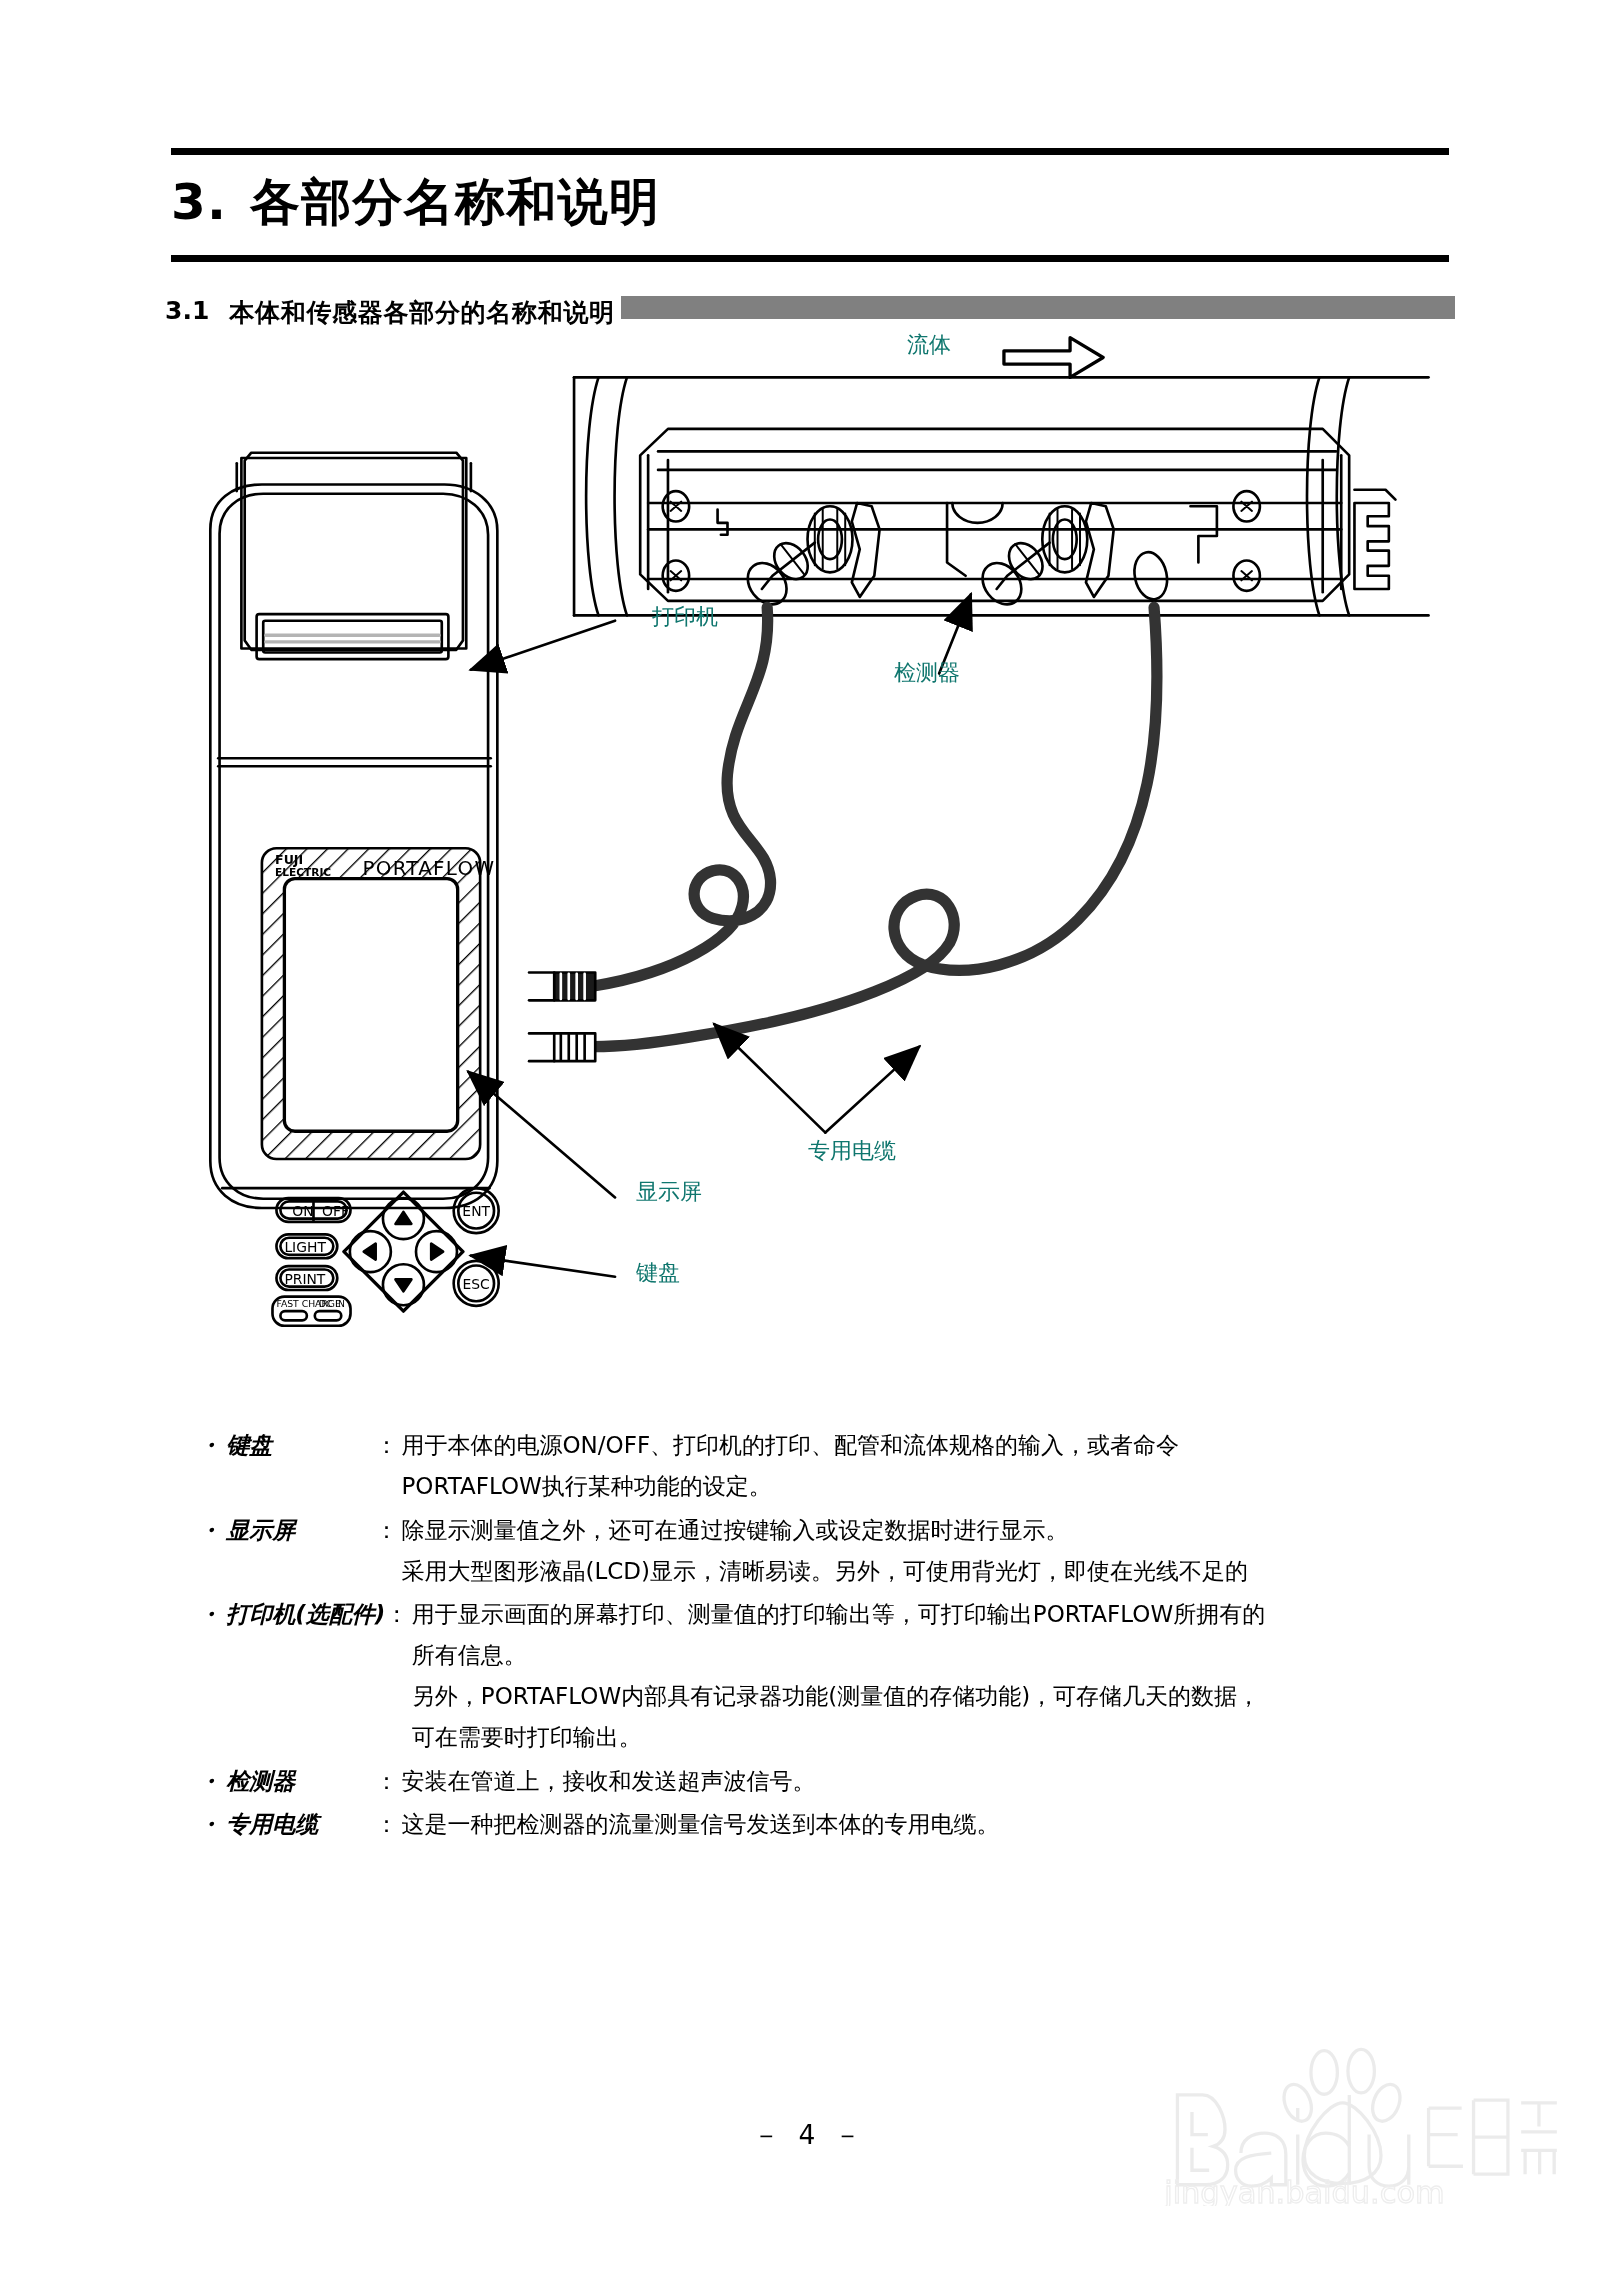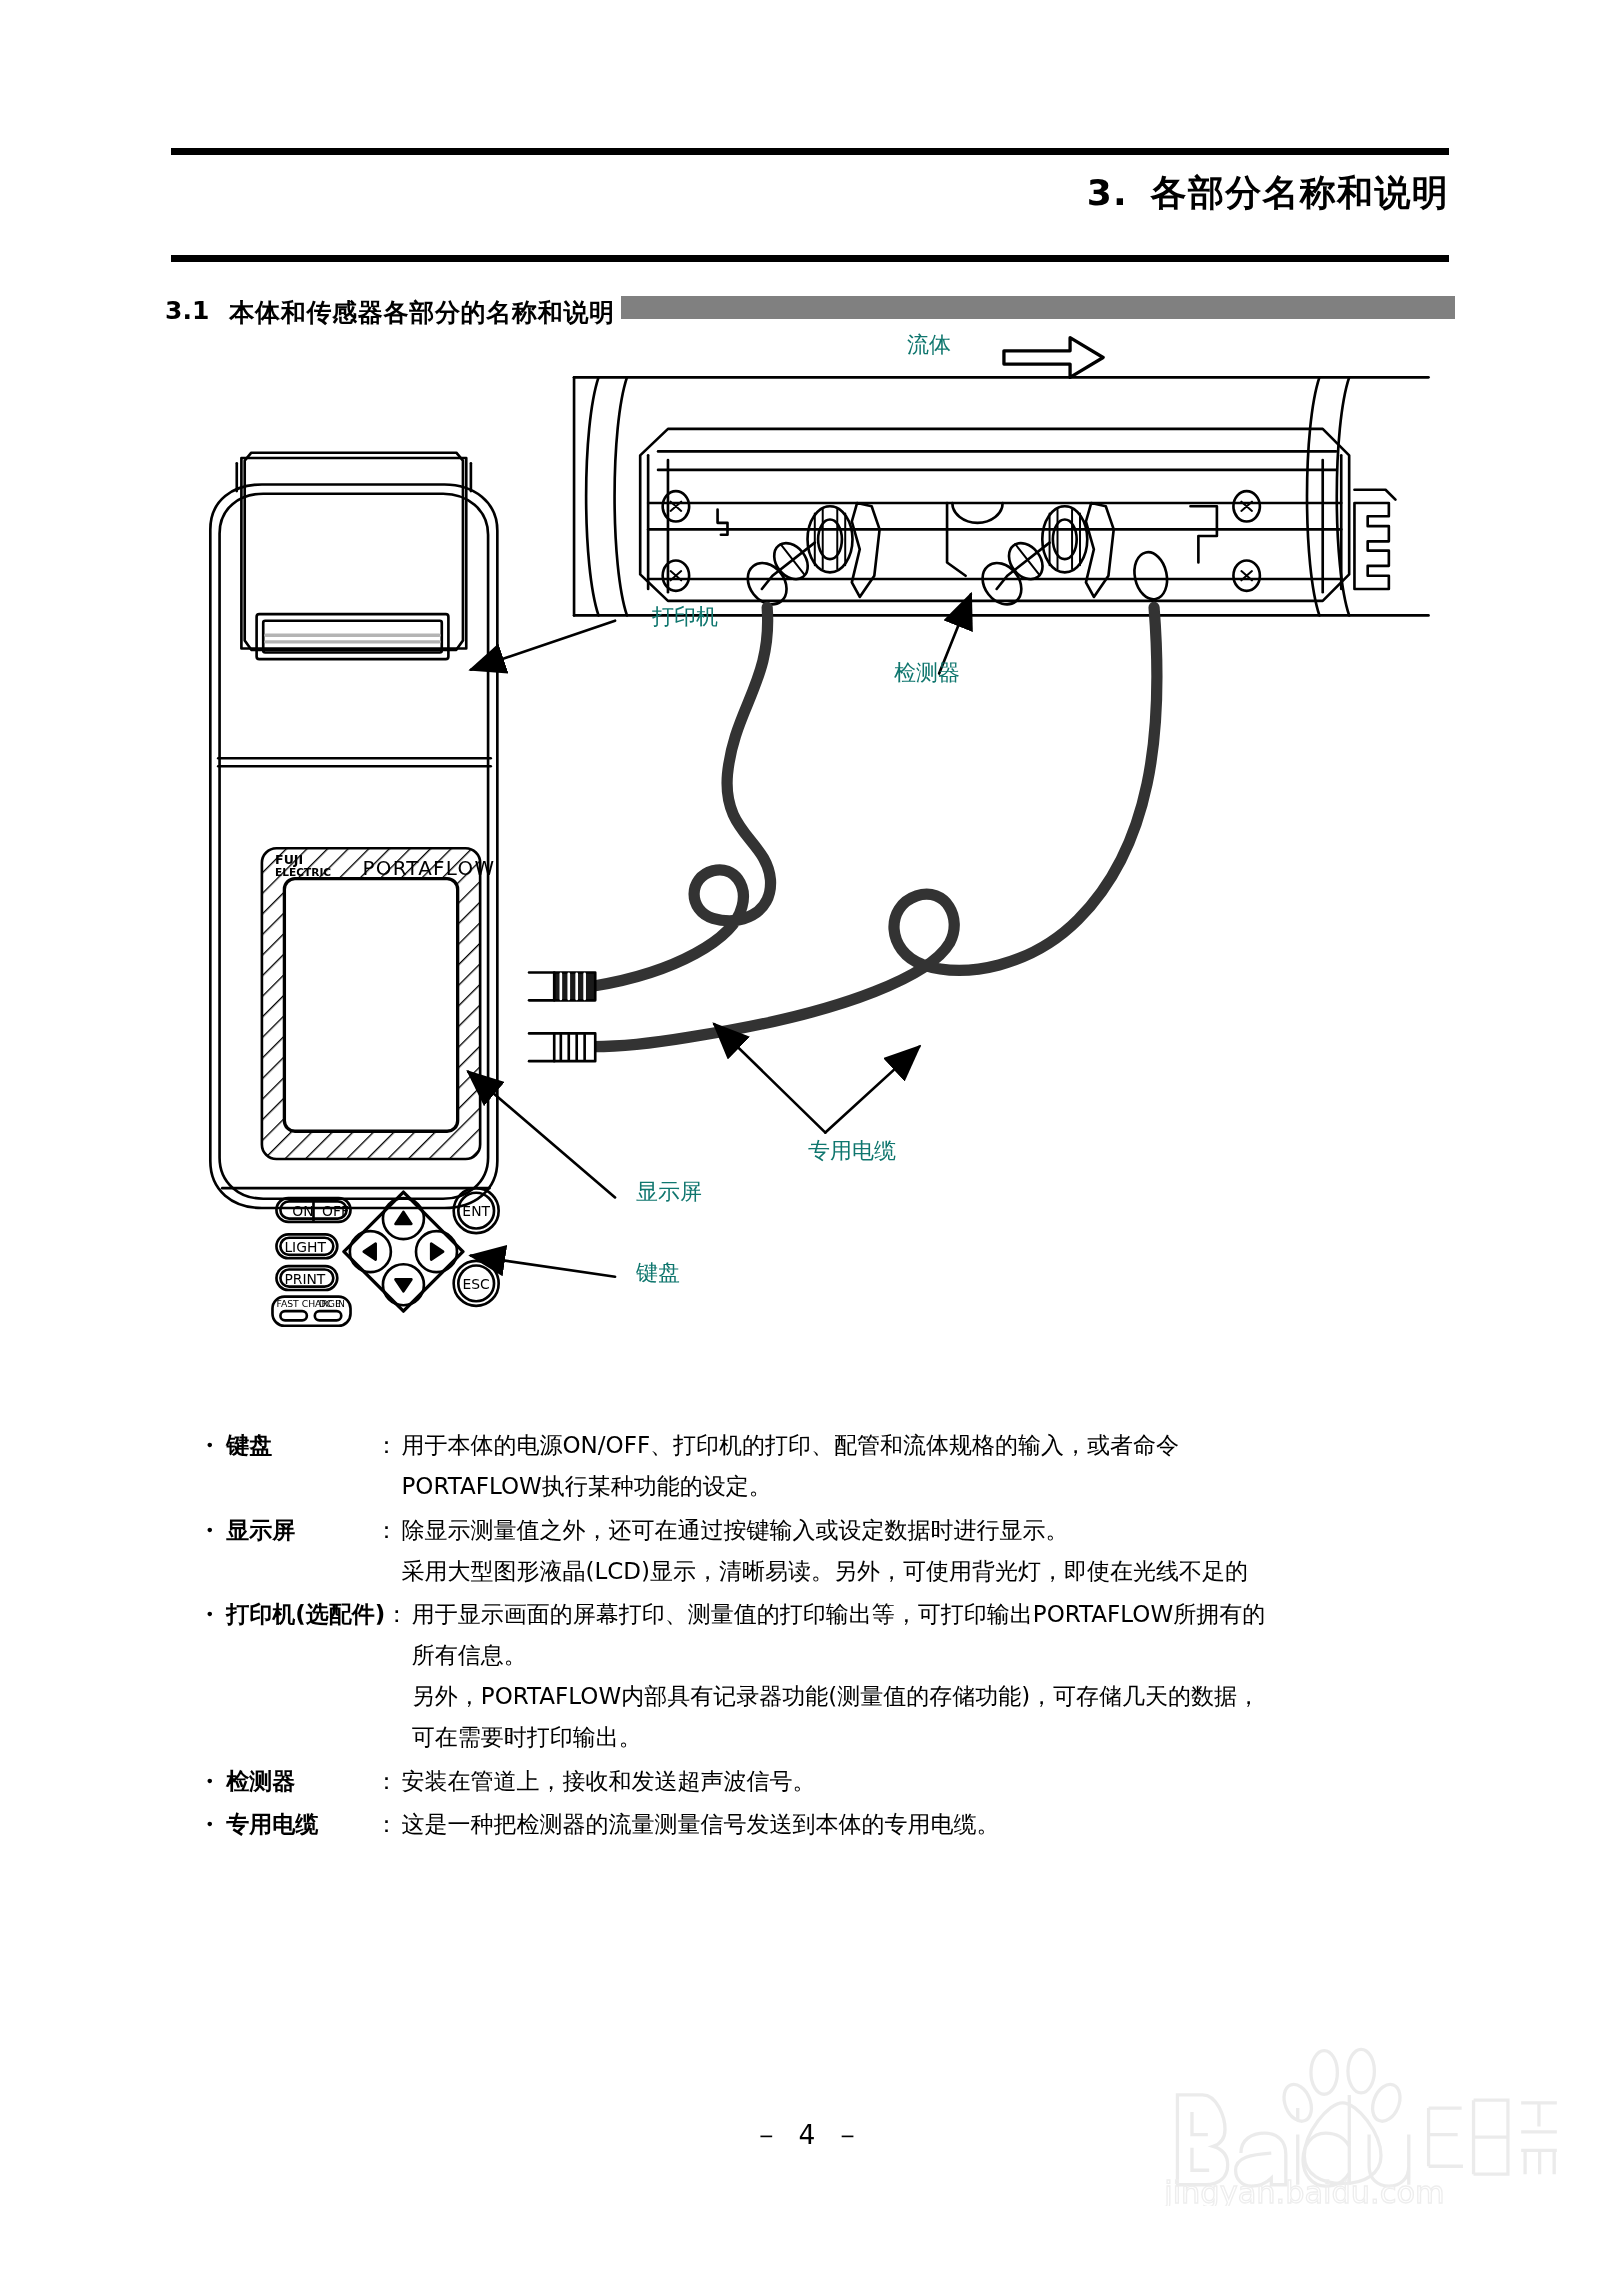"3. 各部分名称和说明" .chapter-title { font-size: 36px -> 50px; text-align: right -> left }
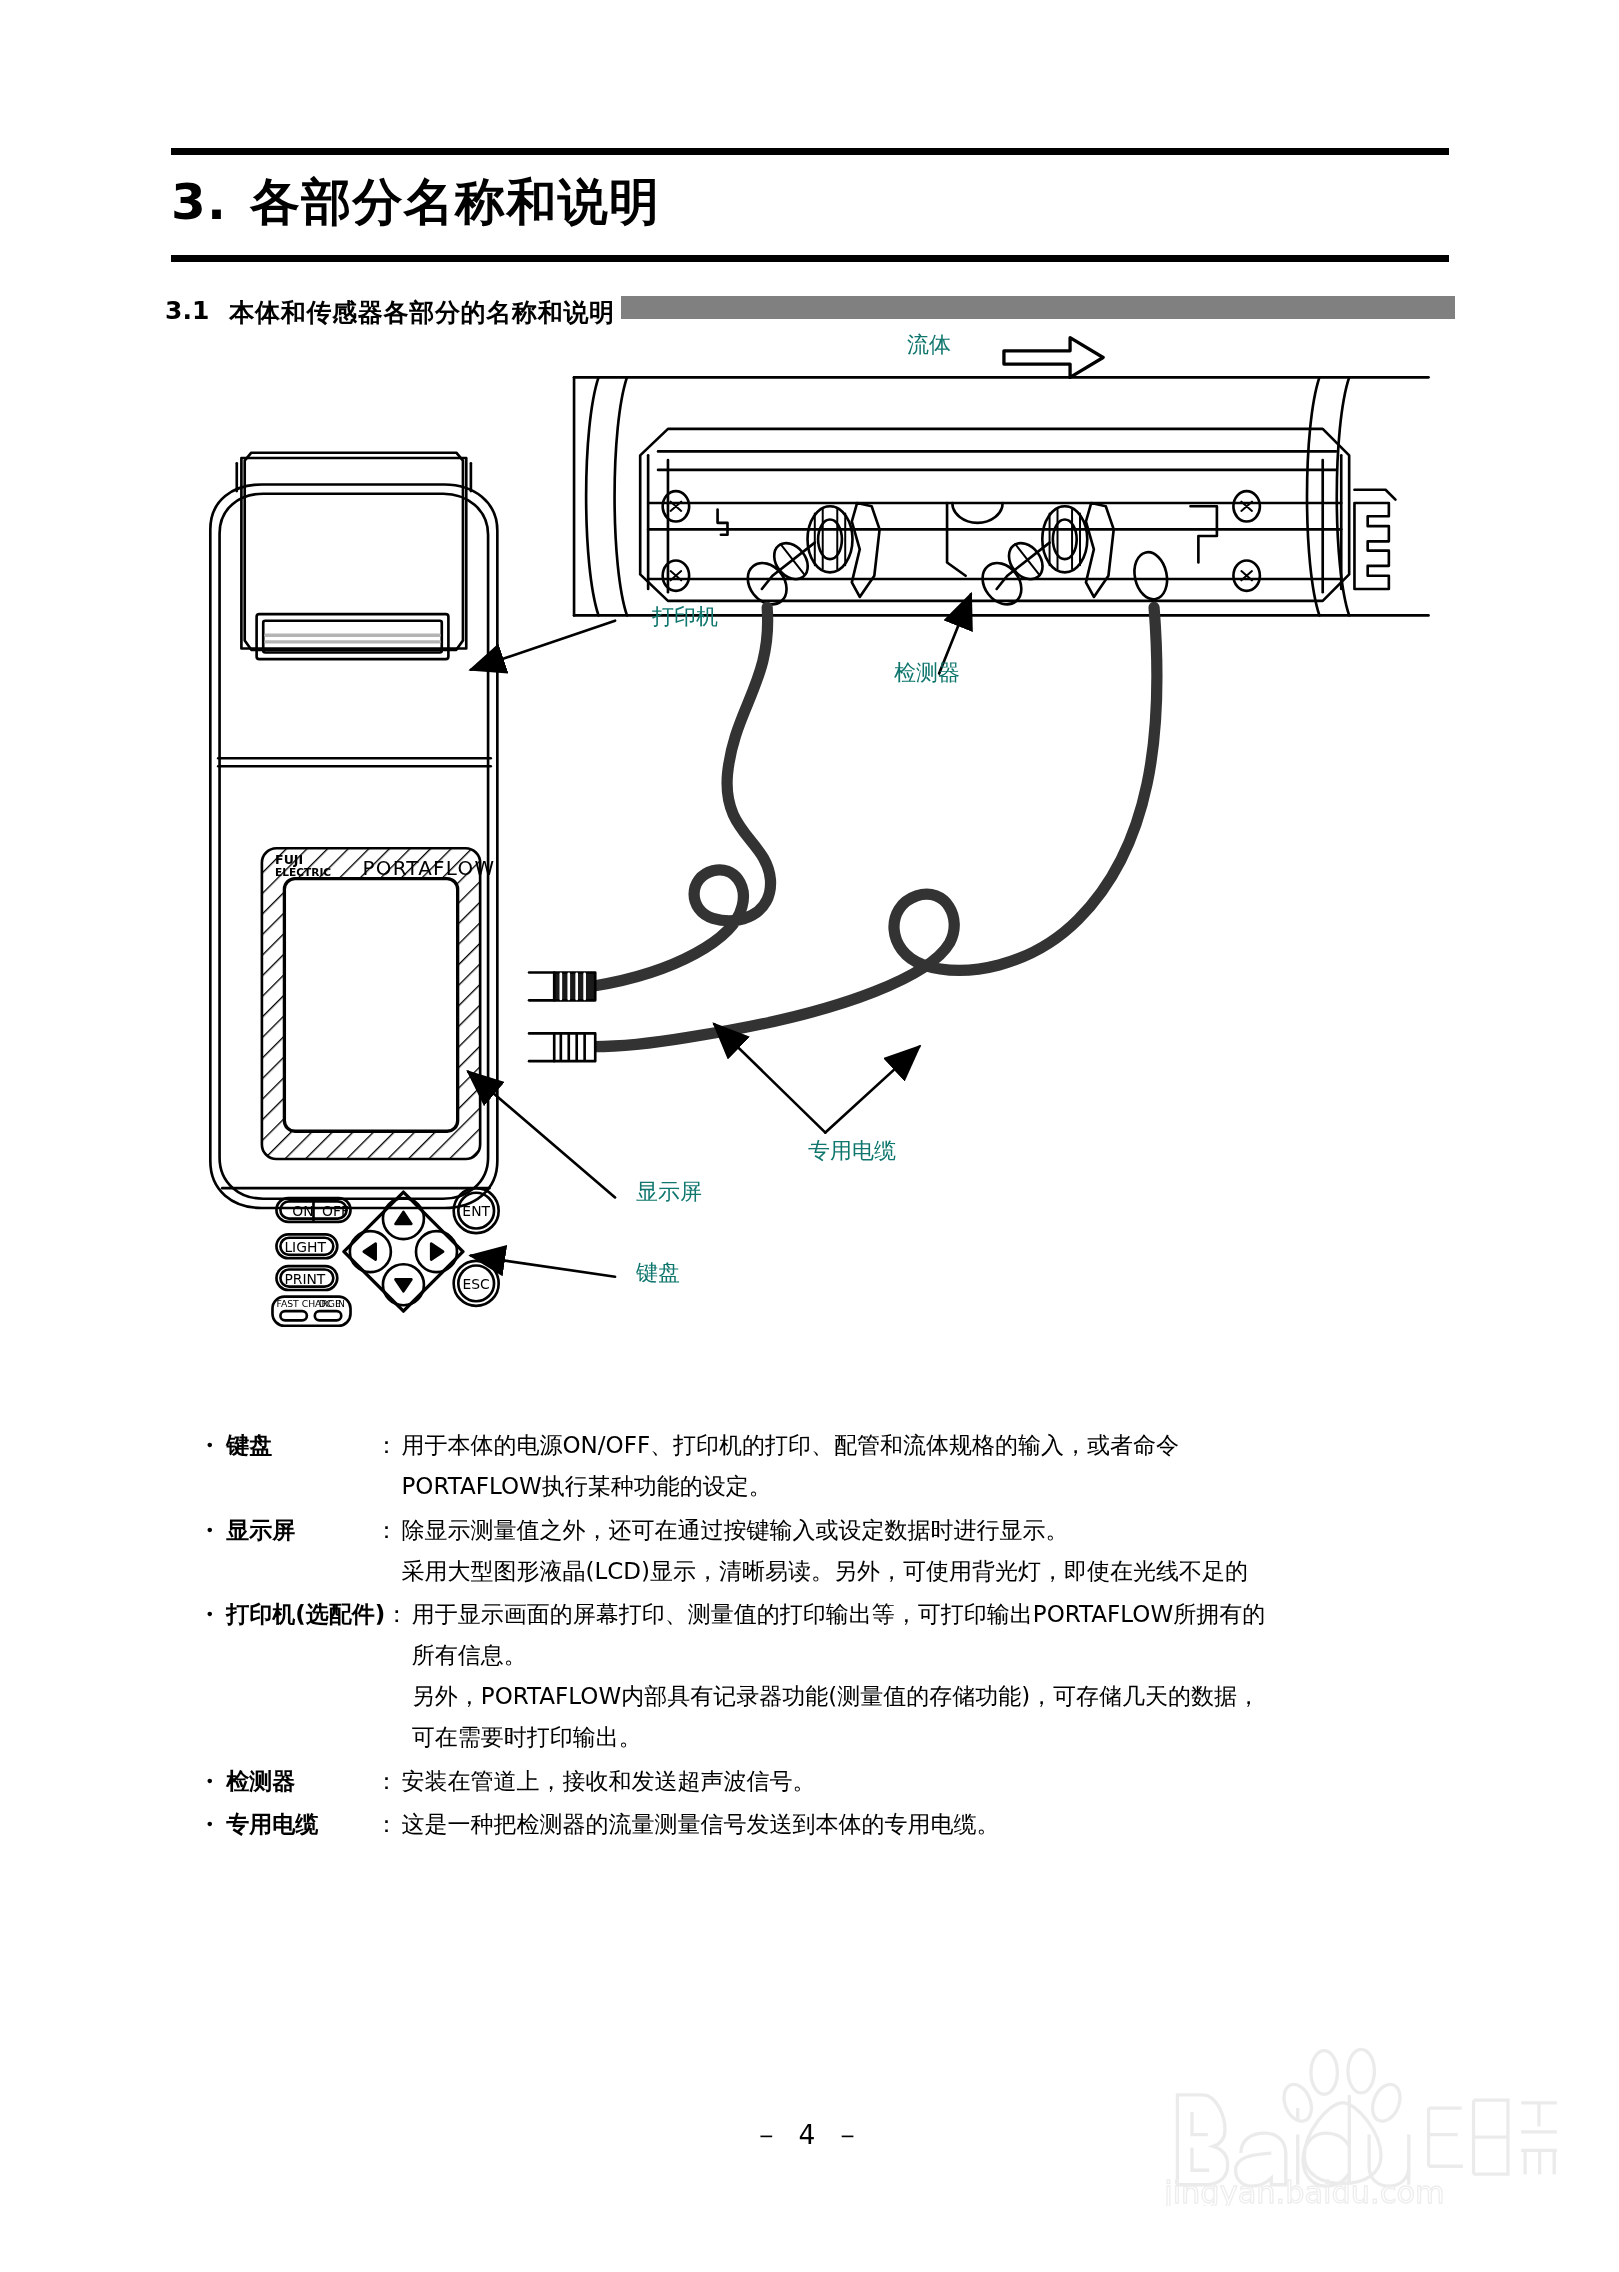"・ 键盘" .desc-term { font-style: none -> italic }
